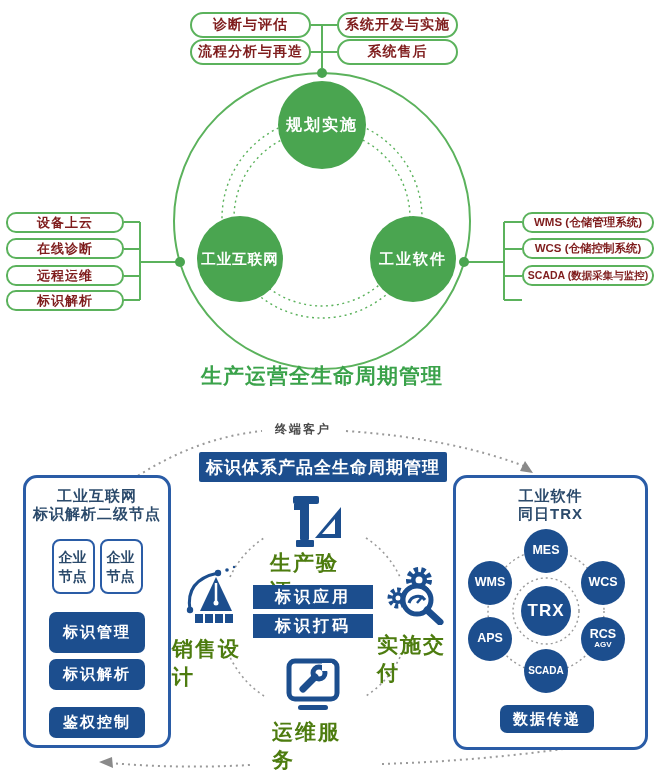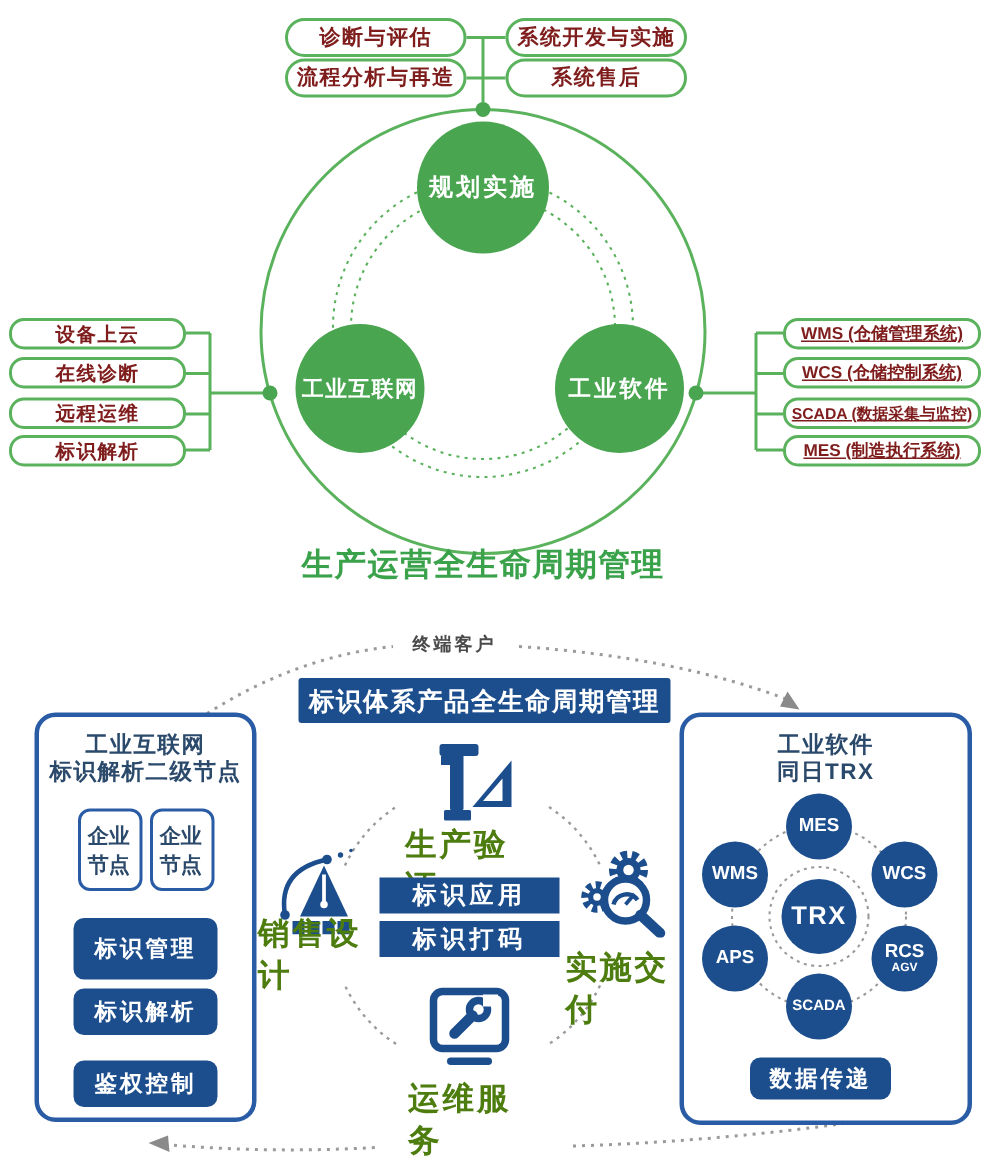"WMS (仓储管理系统)" .rpill { text-decoration: underline -> none }
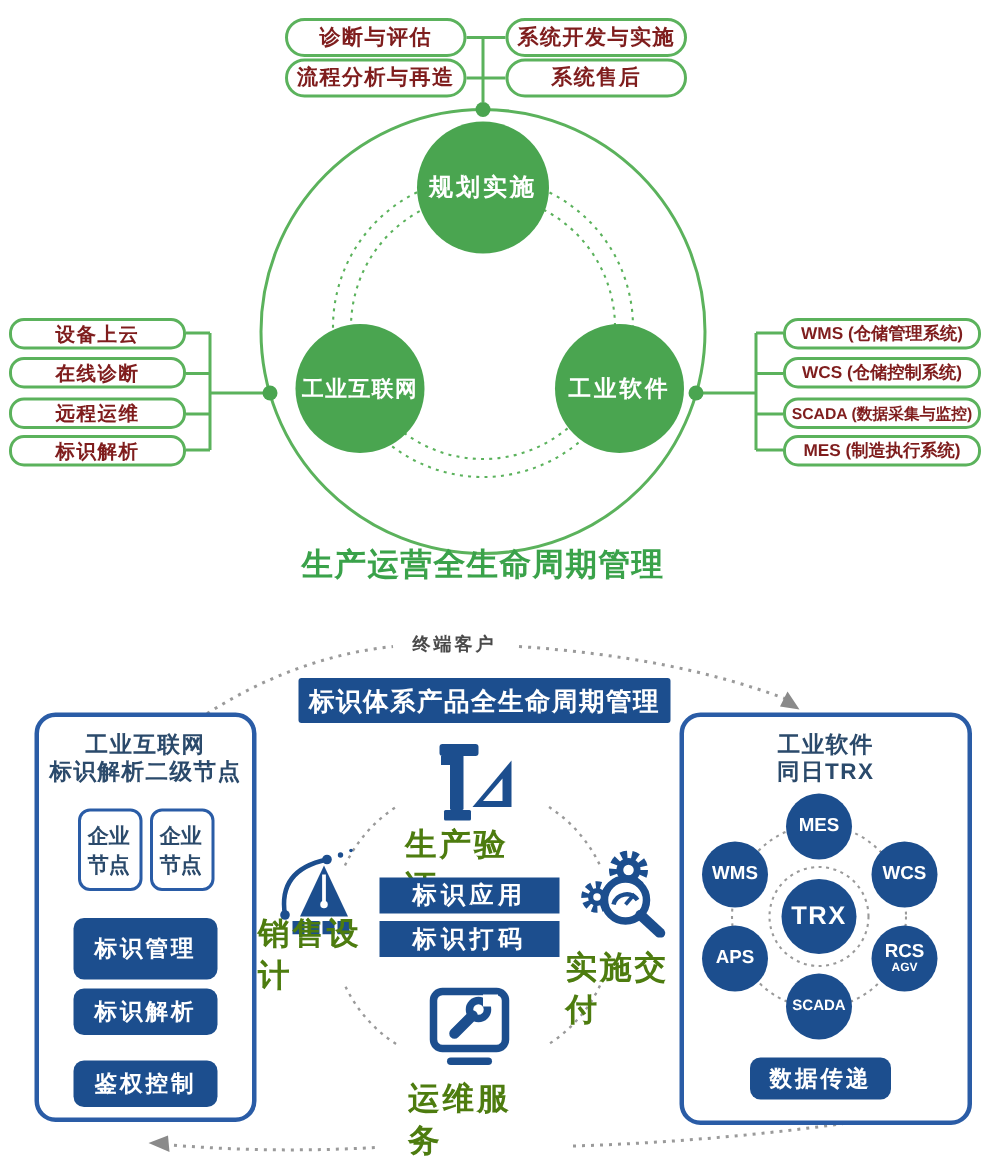"MES (制造执行系统)" div.pill { html: <div>MES (制造执行系统)</div> -> none }
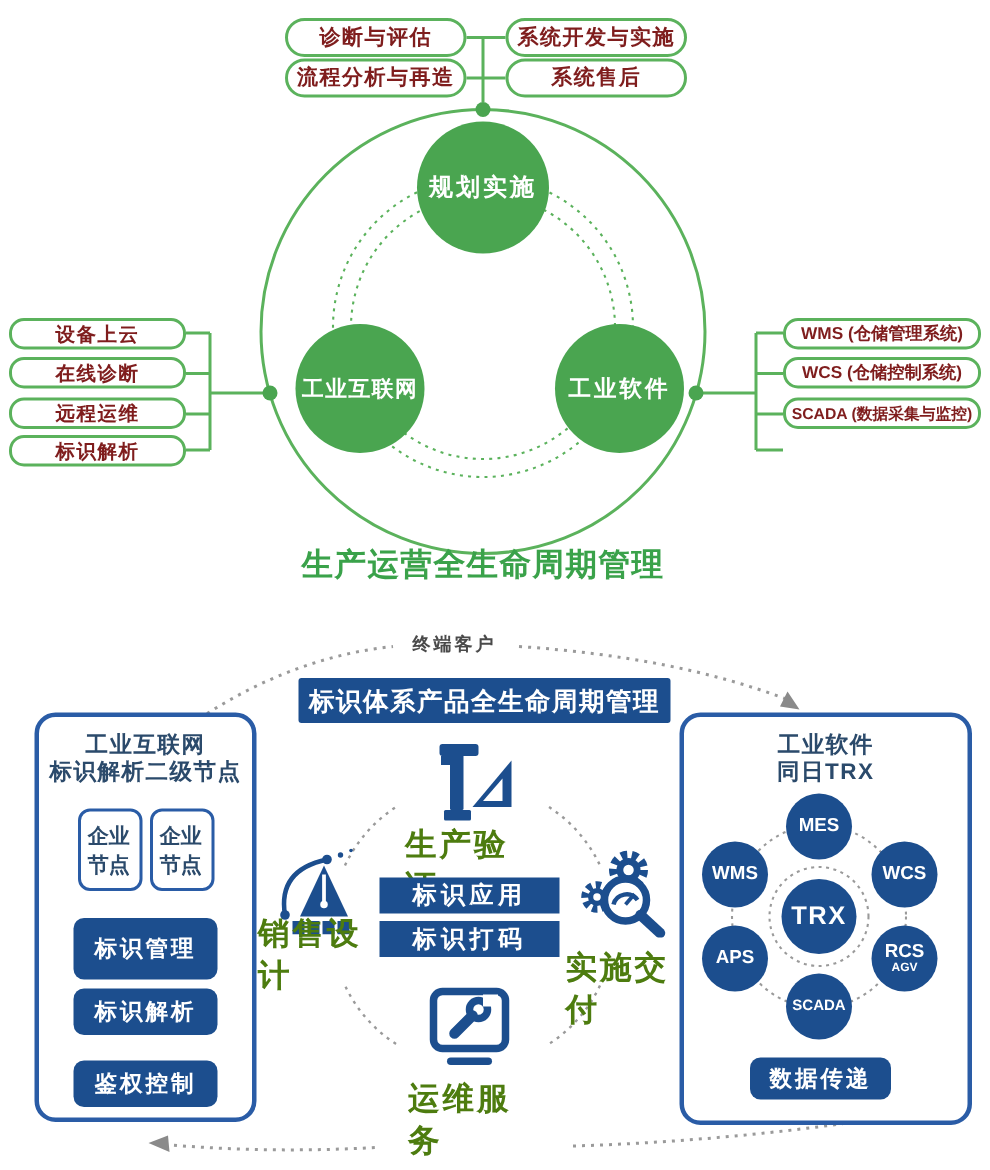"销售设计" div.cycle-label { top: 608px -> 635px }
